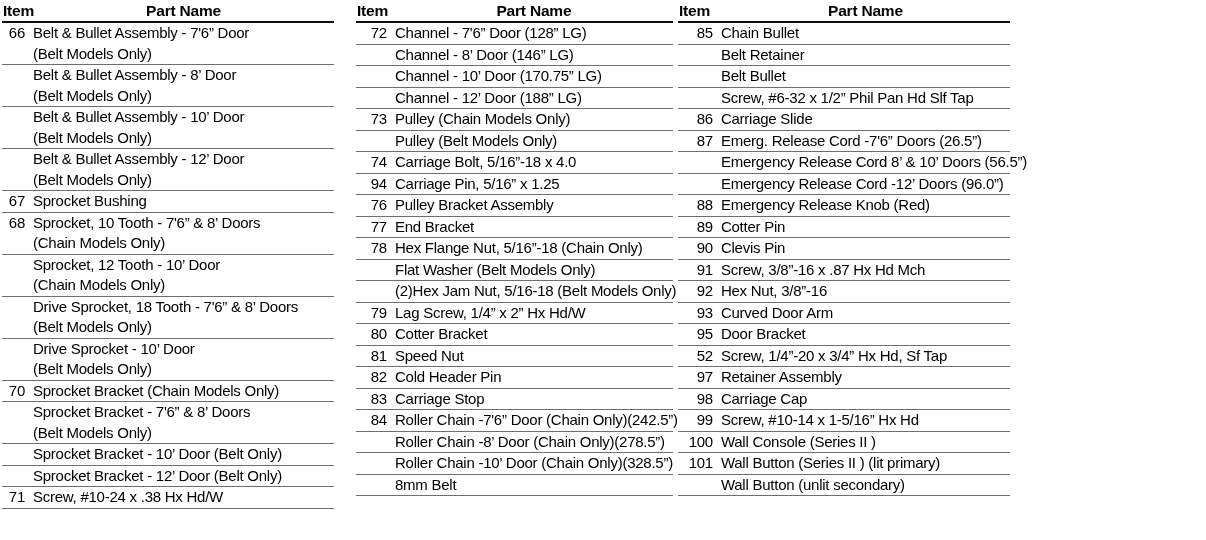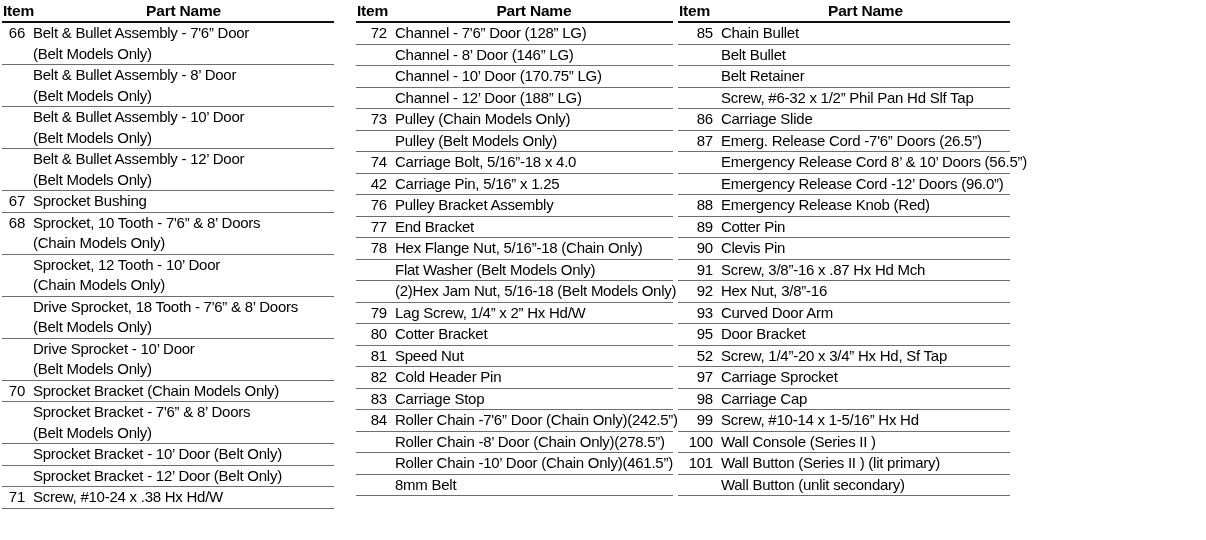"Belt Bullet" tr.row { order: before "Belt Retainer" -> after "Belt Retainer" }
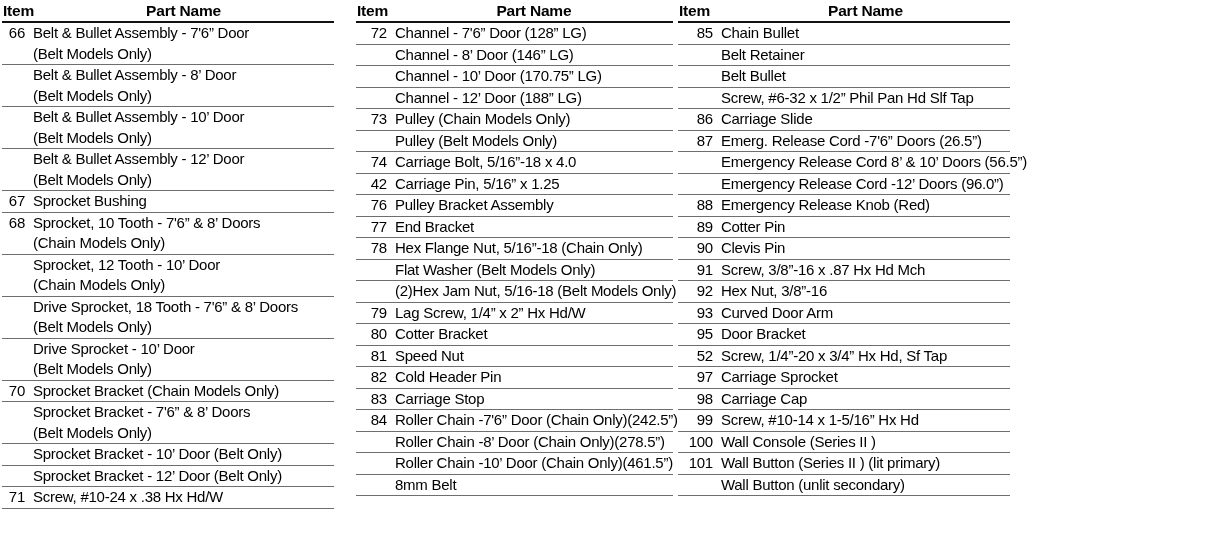"42" td.num { text: 42 -> 94 }
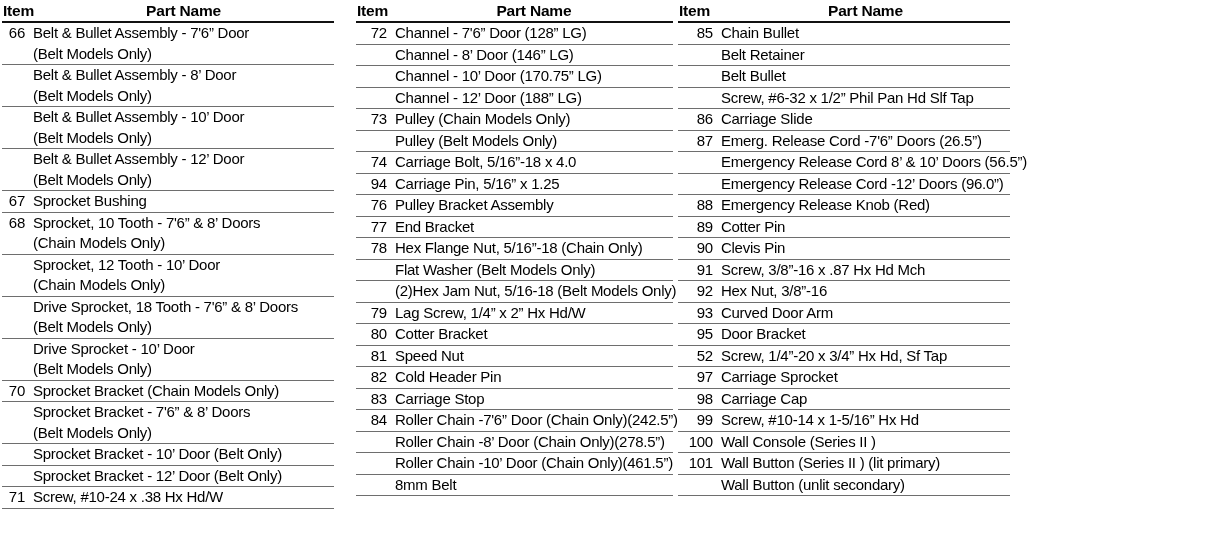"Carriage Sprocket" td.name { text: Carriage Sprocket -> Retainer Assembly }
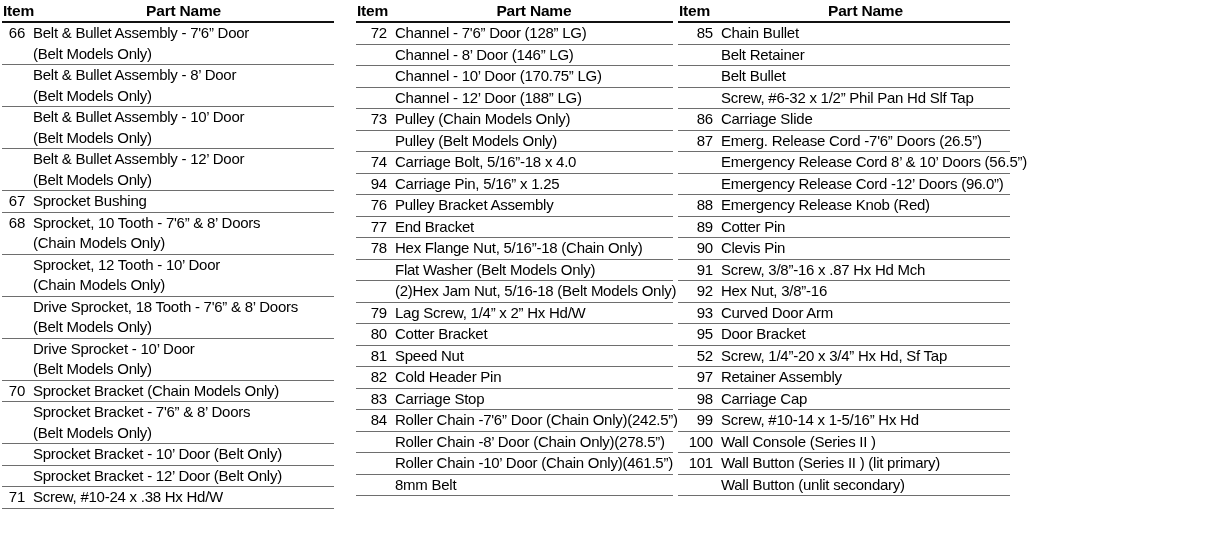"Roller Chain -10’ Door (Chain" td.name { text: 461.5 -> 328.5 }
